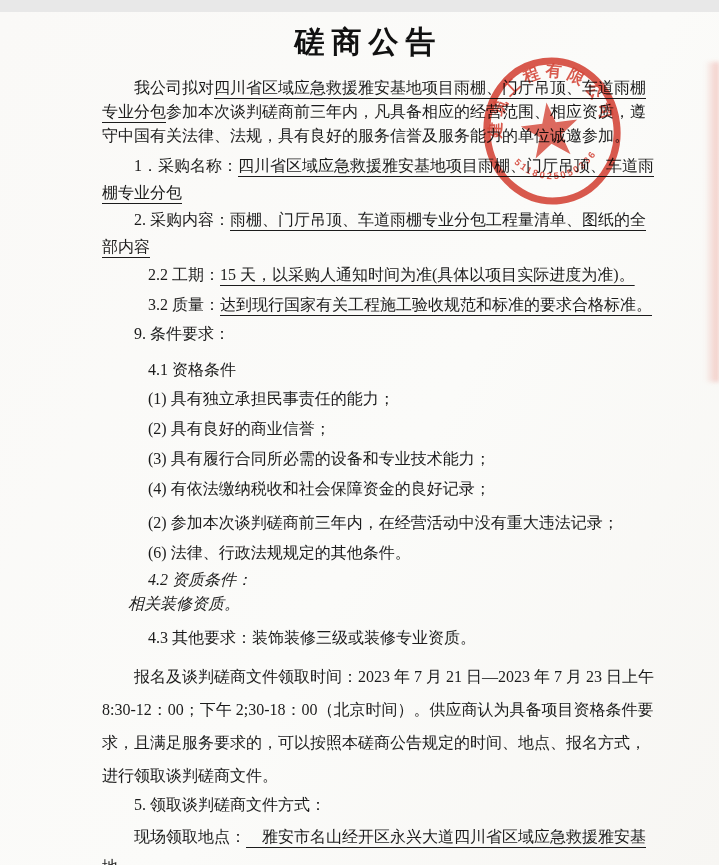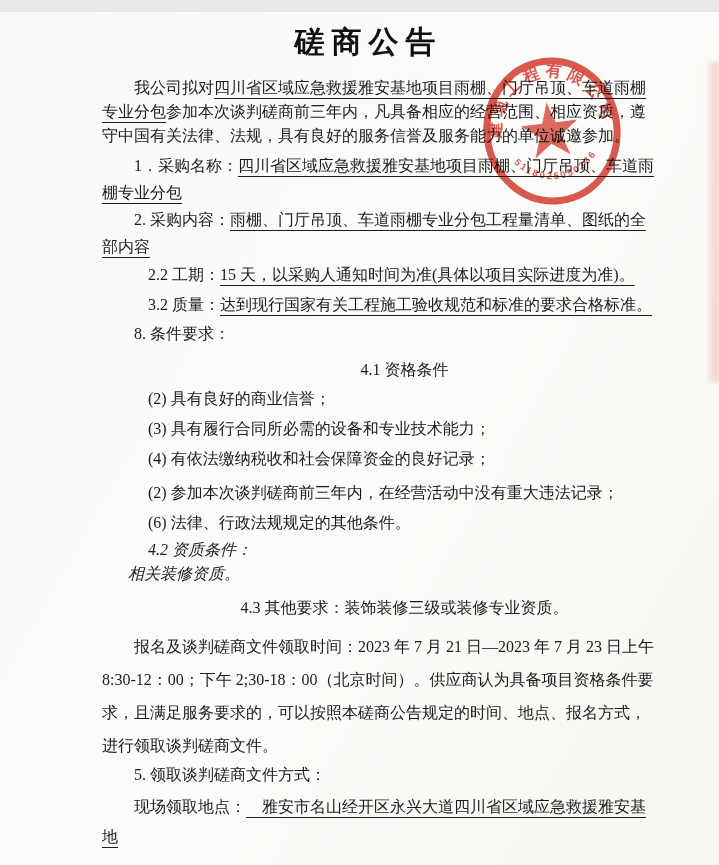"8. 条件要求：" p.ln { text: 8 -> 9 }
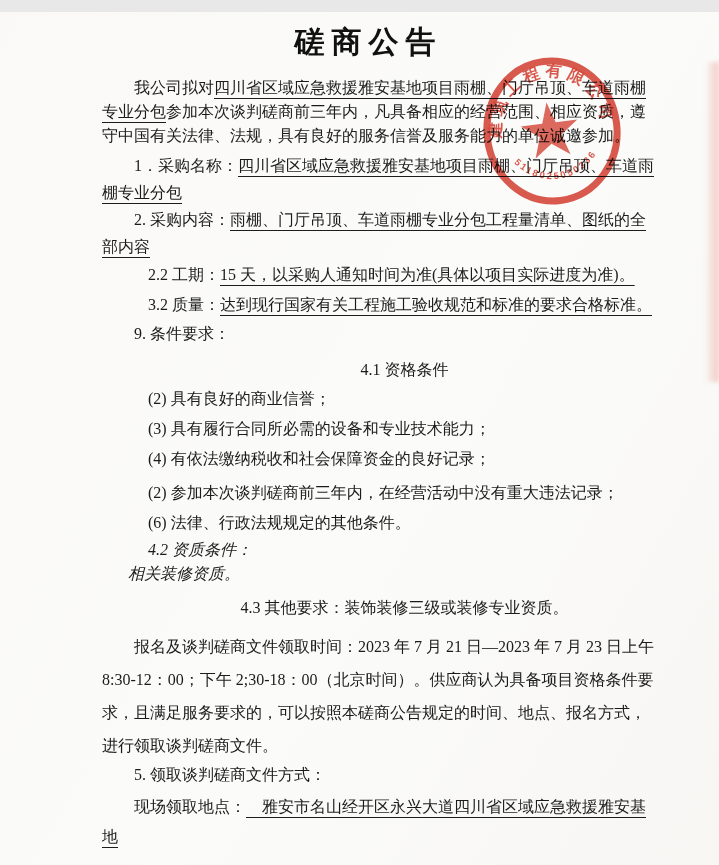"4.1 资格条件" .sub { text-align: center -> none }
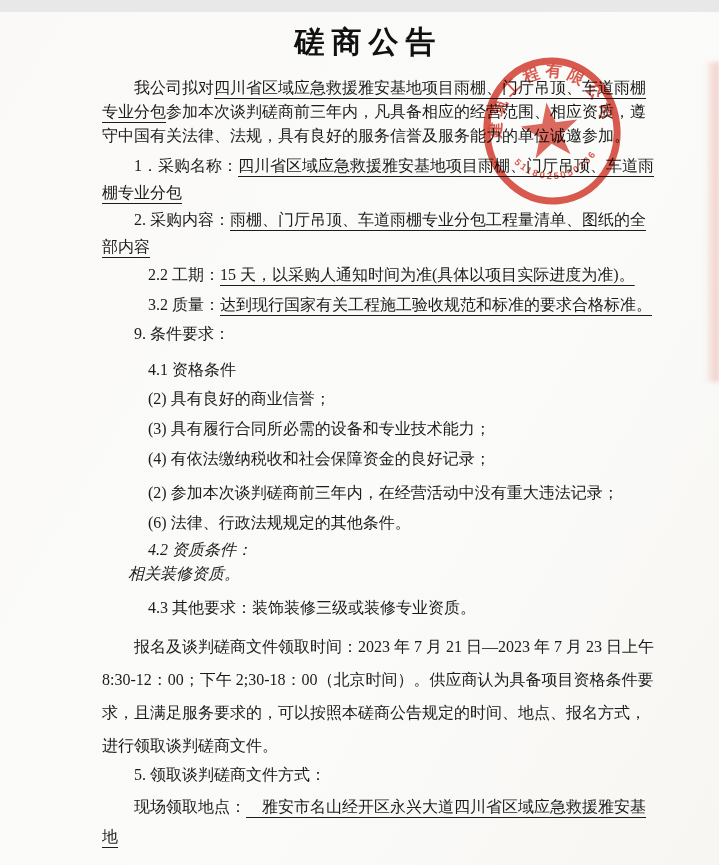"(1) 具有独立承担民事责任的能力；" p.sub30 { html: none -> <p>(1) 具有独立承担民事责任的能力；</p> }
